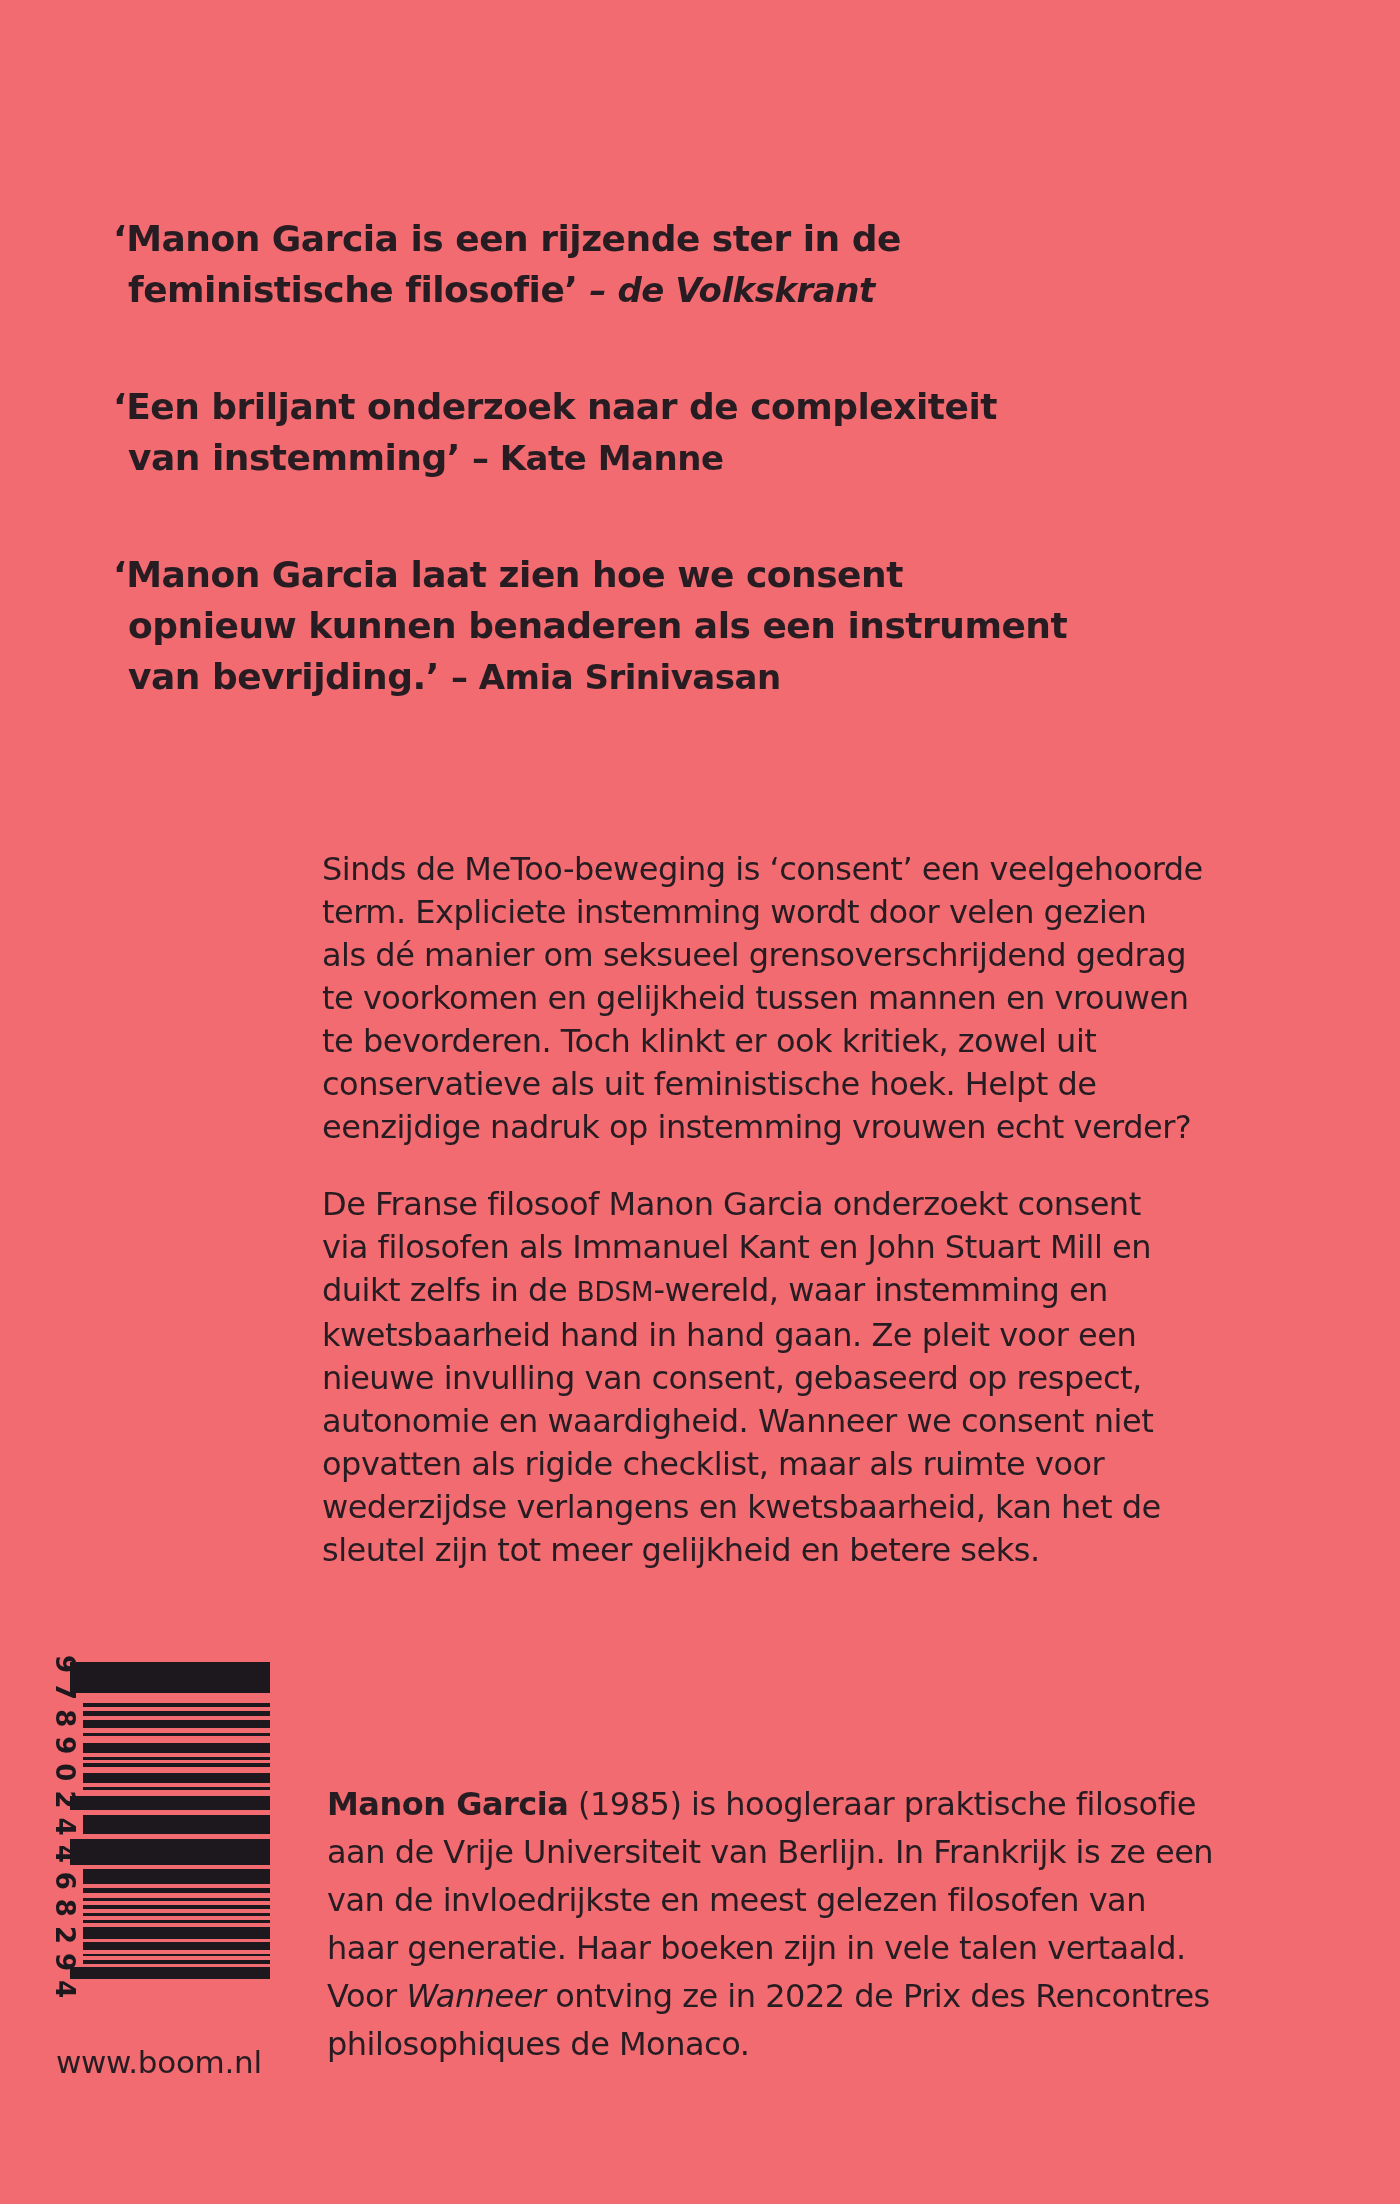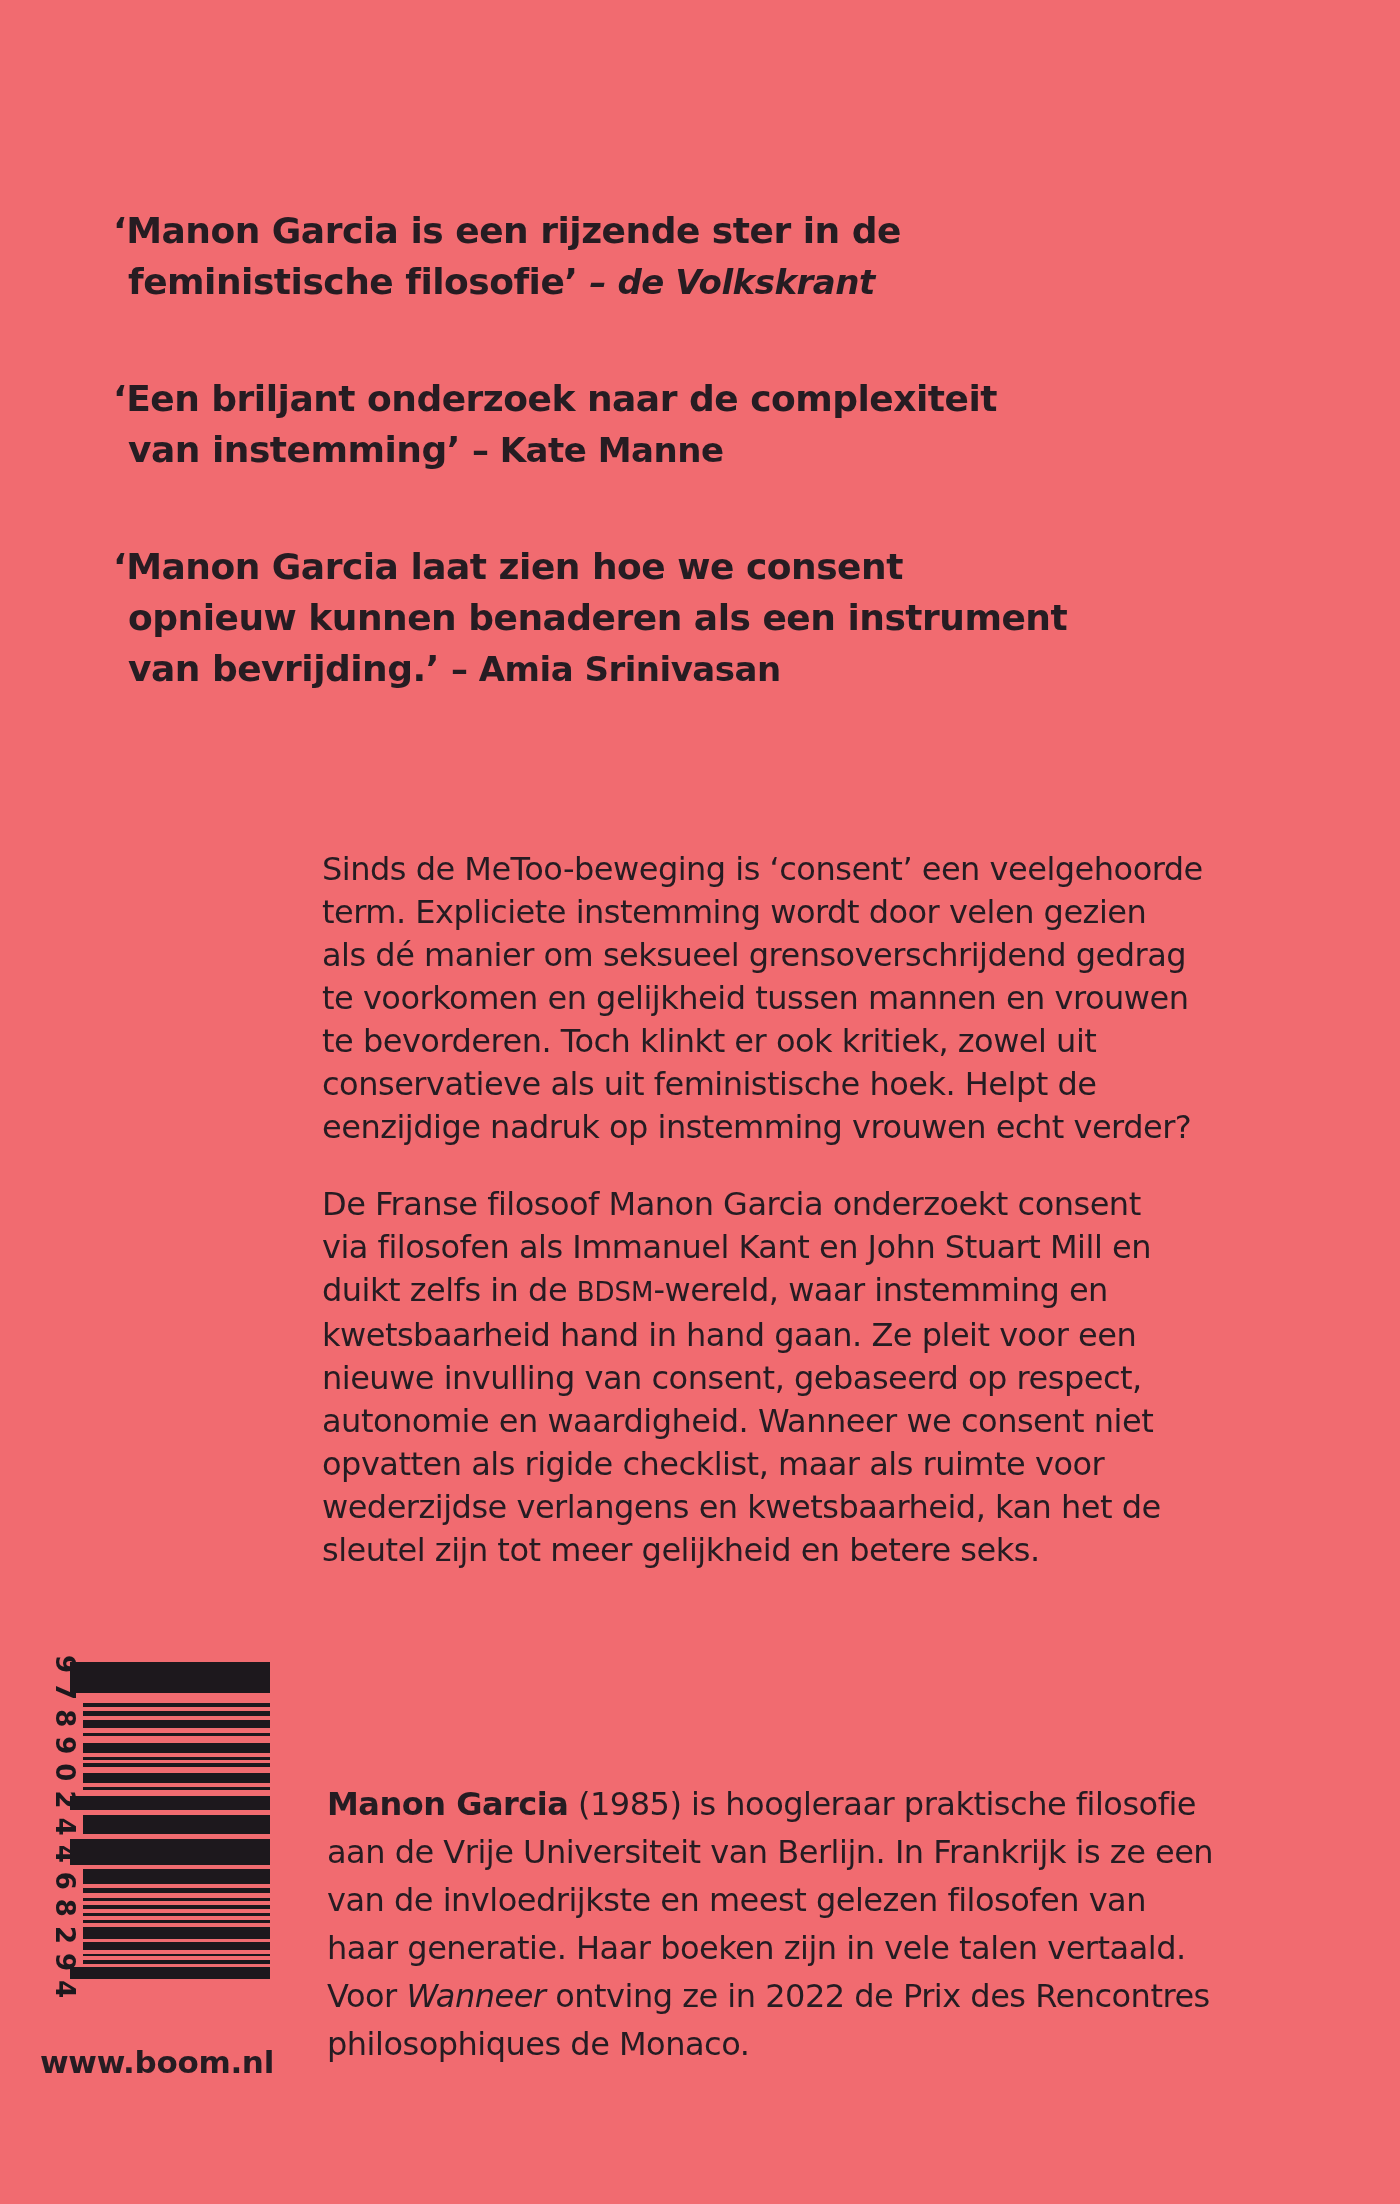"‘Manon Garcia is een rijzende" .quote .ln.first { margin-top: none -> 8px }
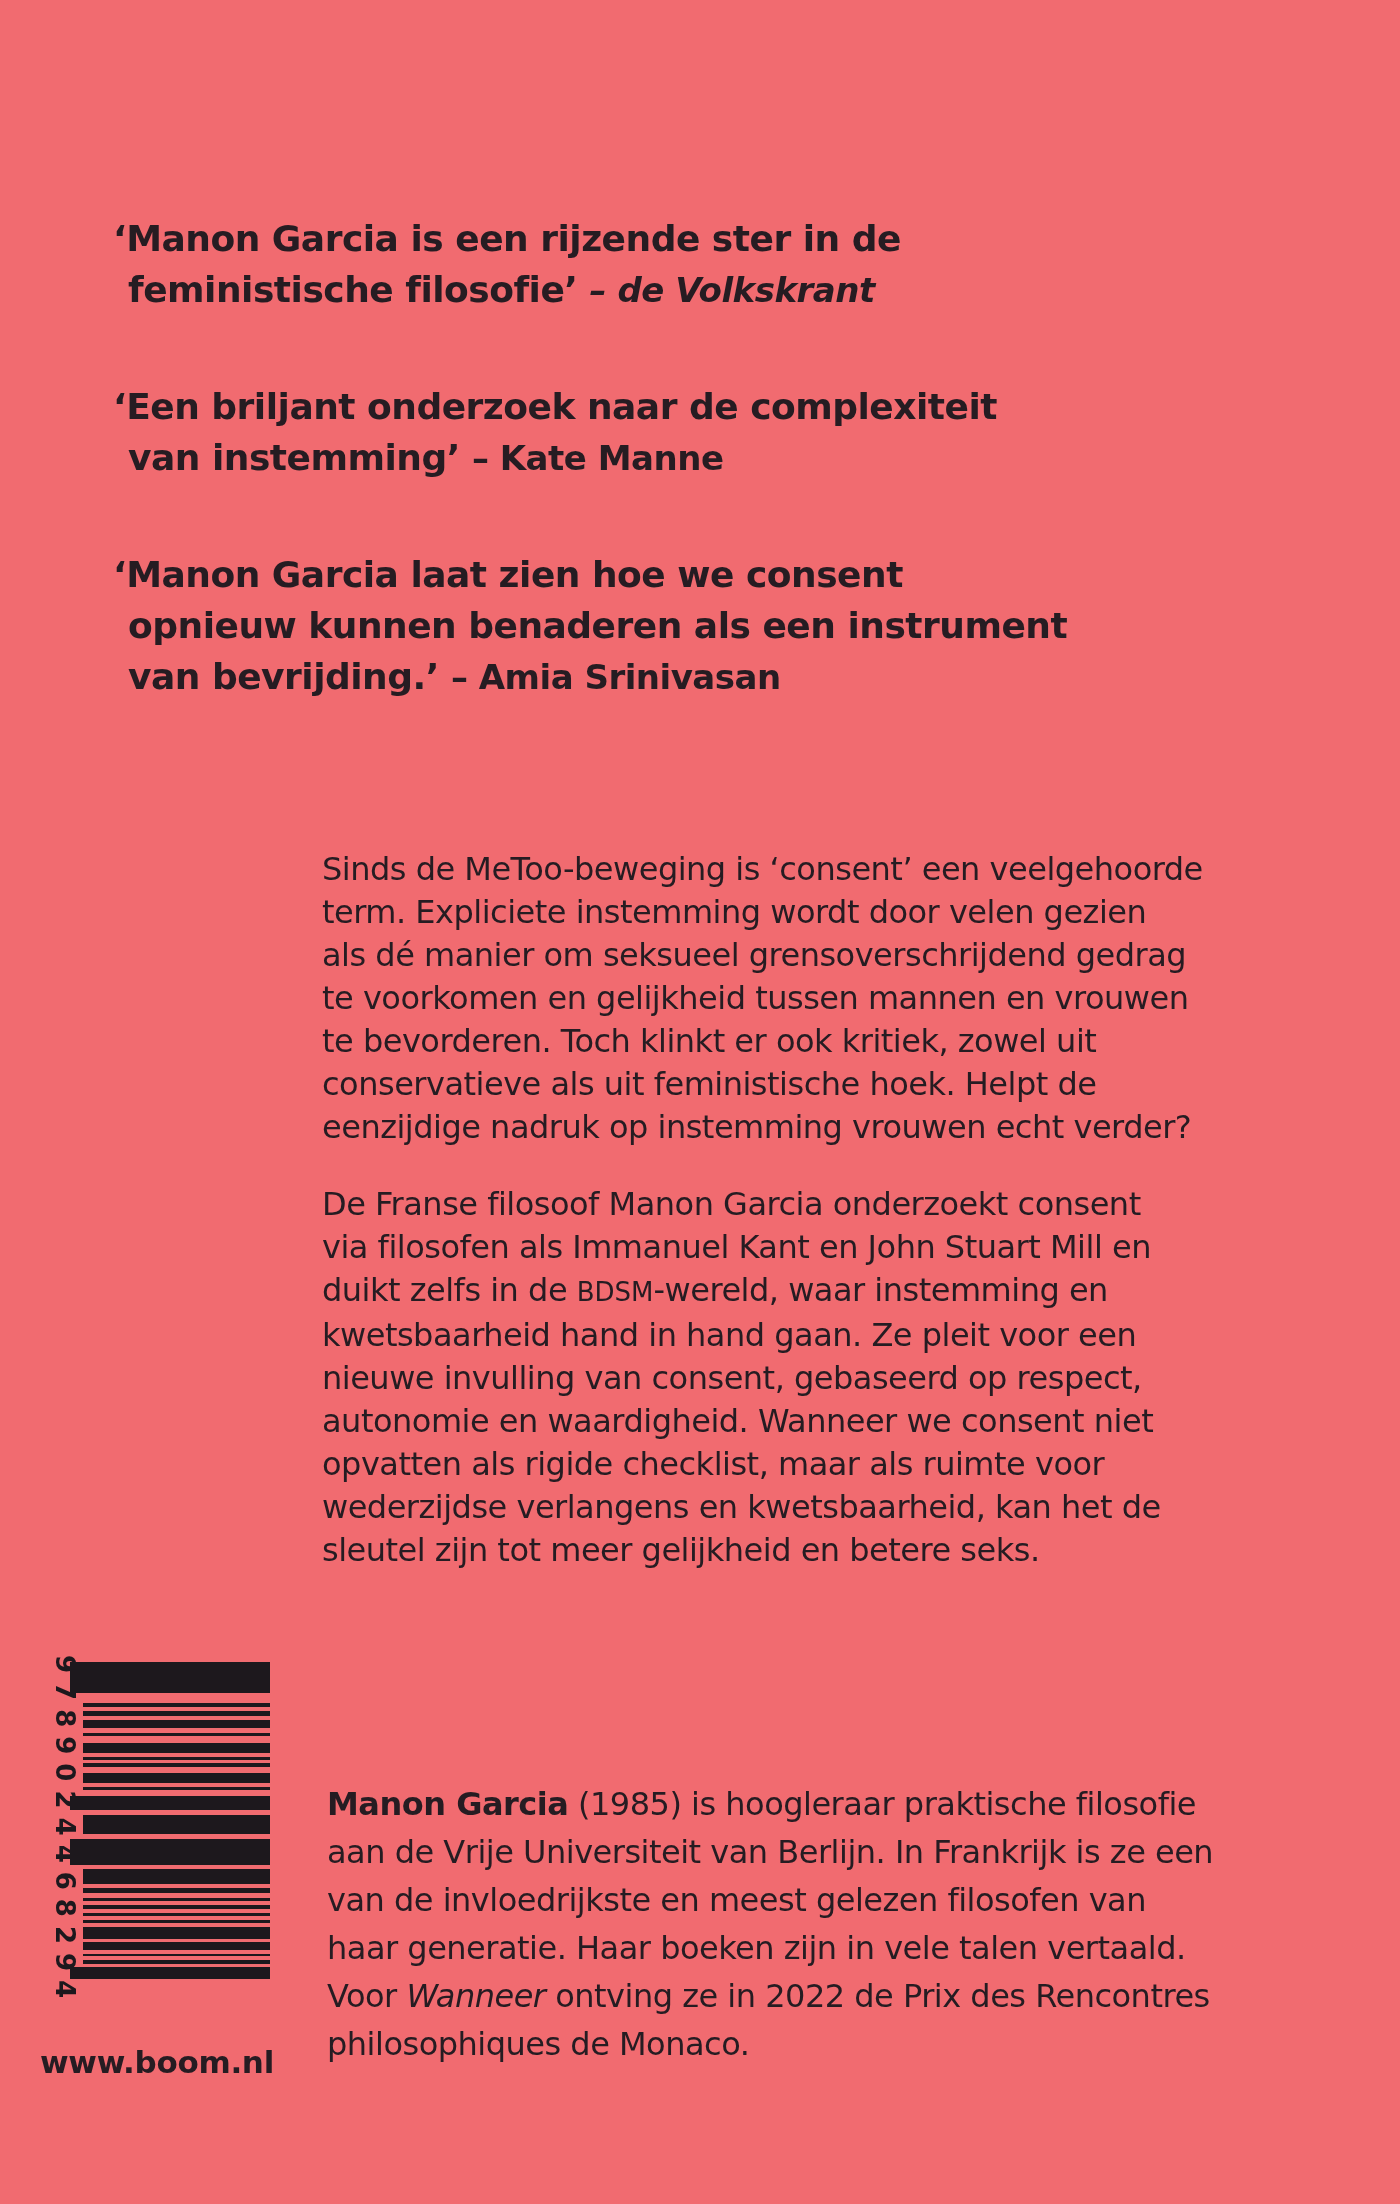"www.boom.nl" .website { font-weight: 700 -> 400; left: 40px -> 56px }
